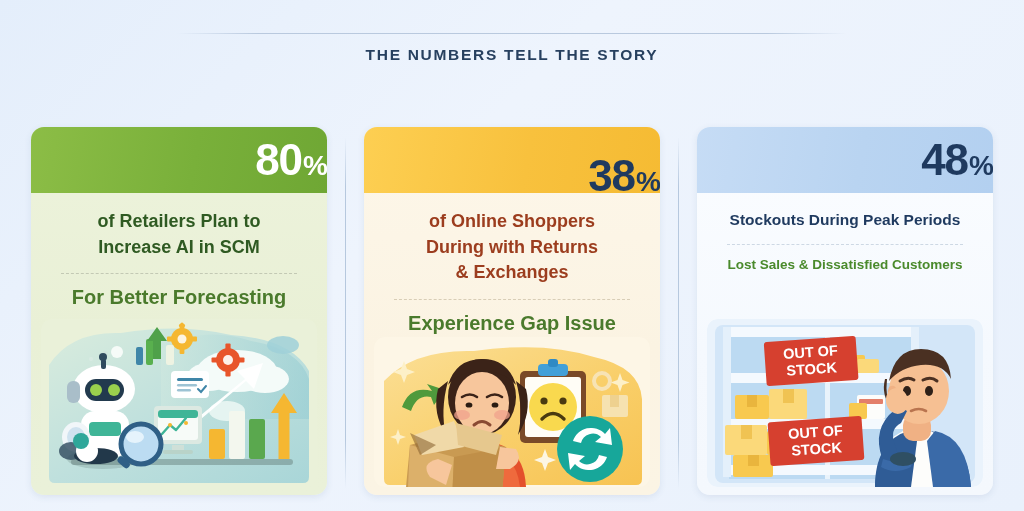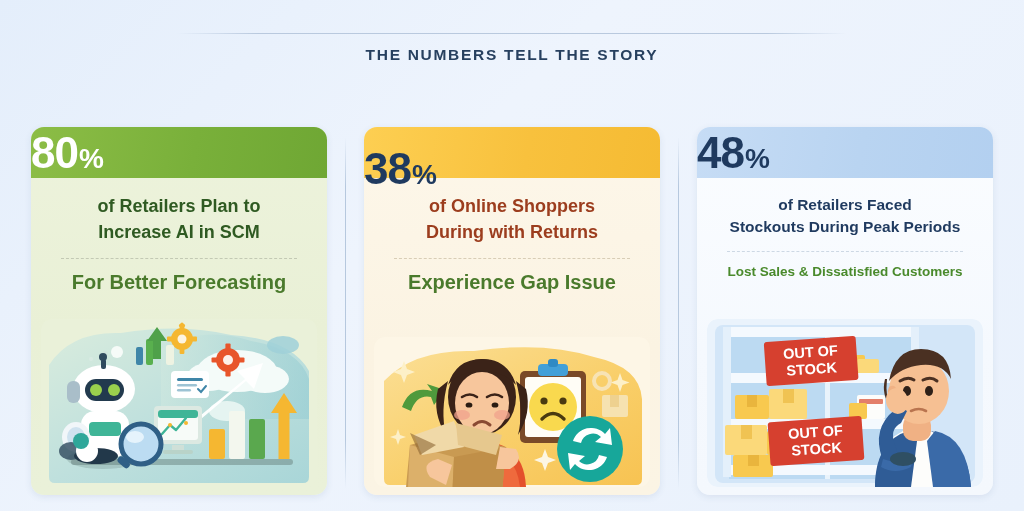"80" .card-head { height: 51px -> 66px; justify-content: flex-start -> flex-end }
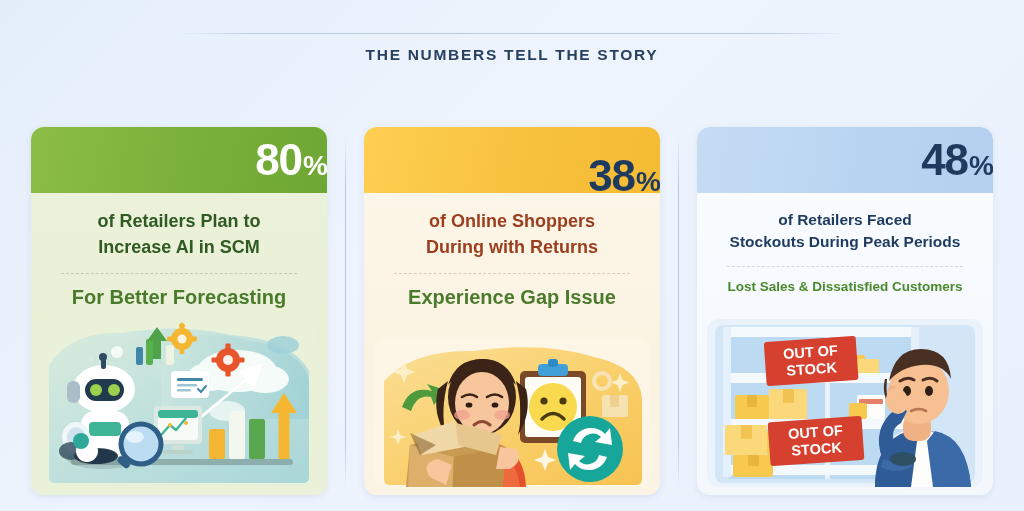"of Retailers Faced" div { html: <div>of Retailers Faced</div> -> none }
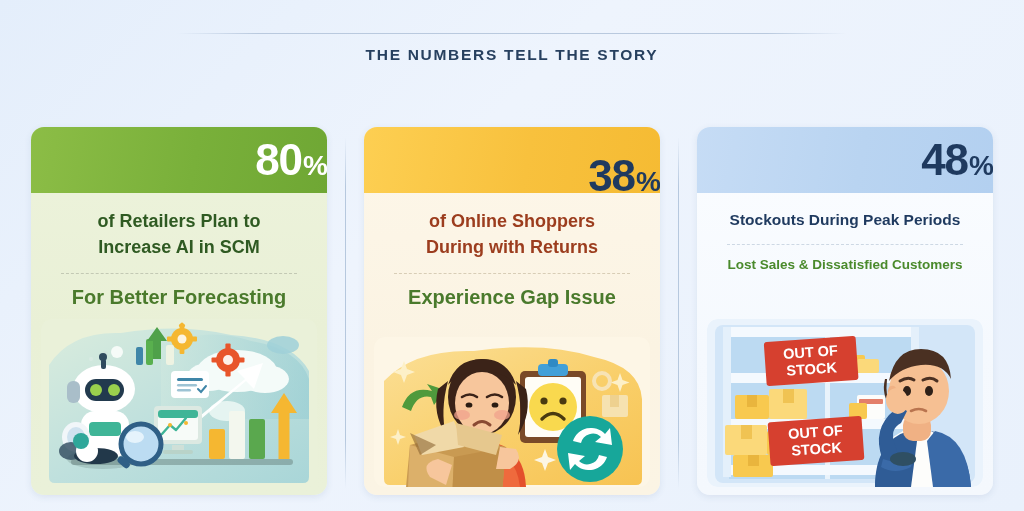"& Exchanges" div { html: none -> <div>&amp; Exchanges</div> }
